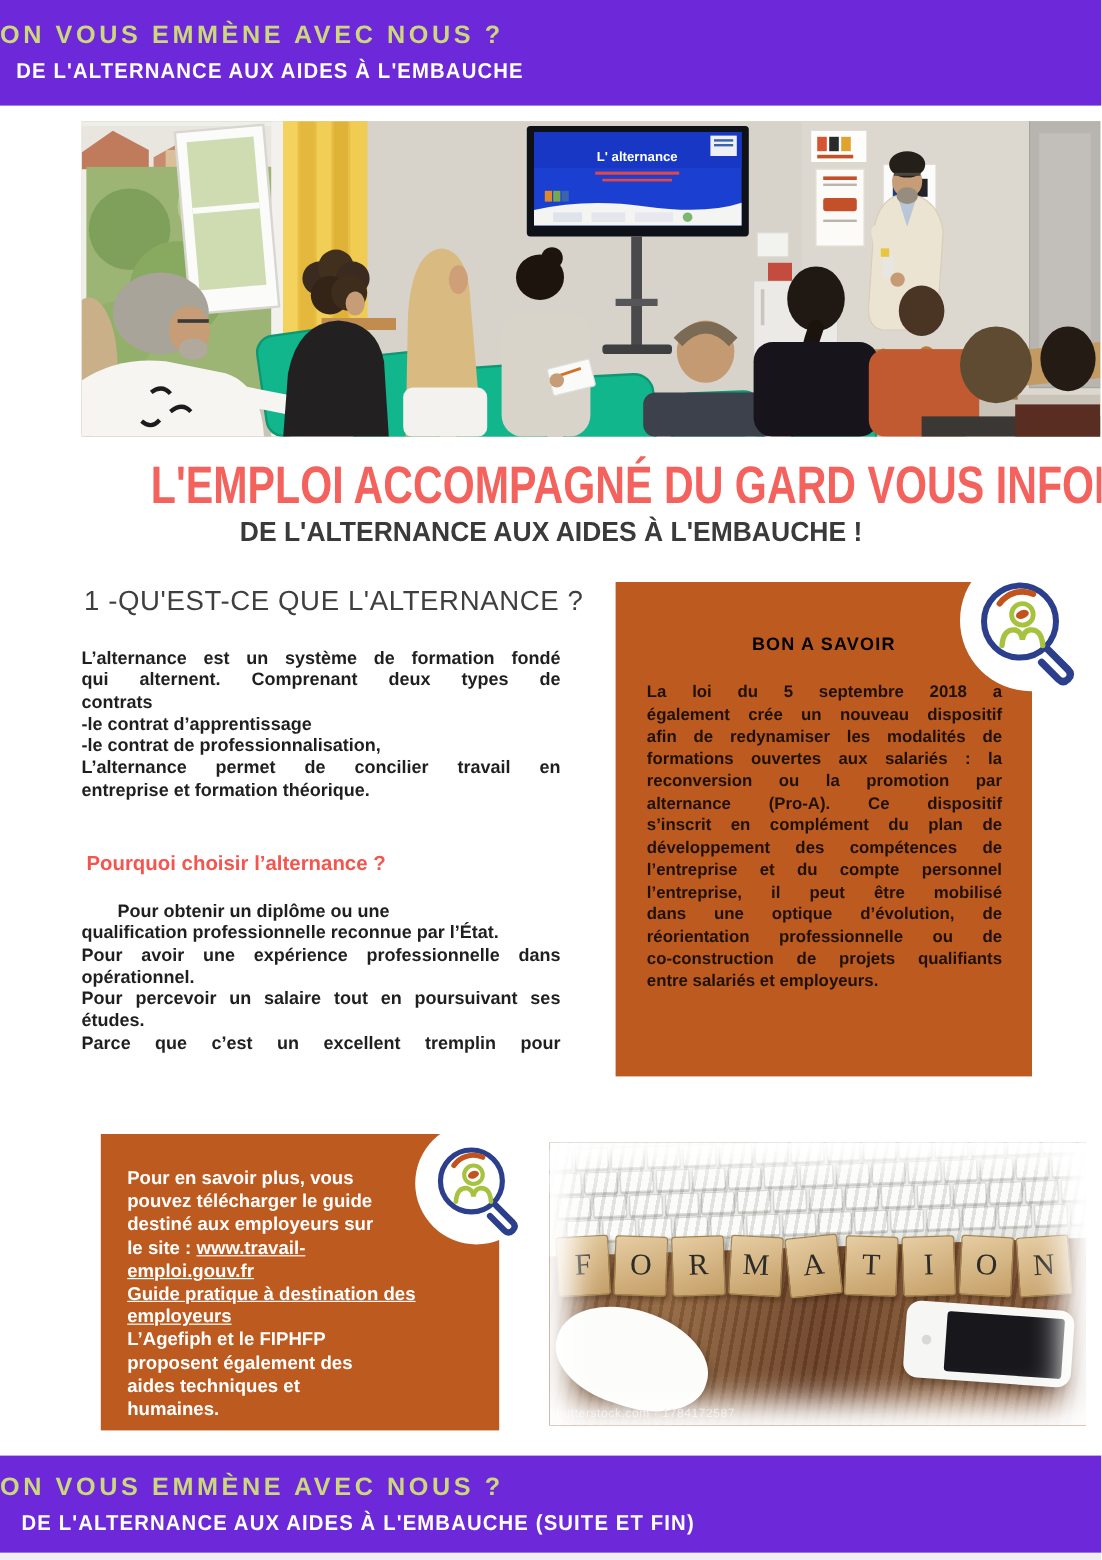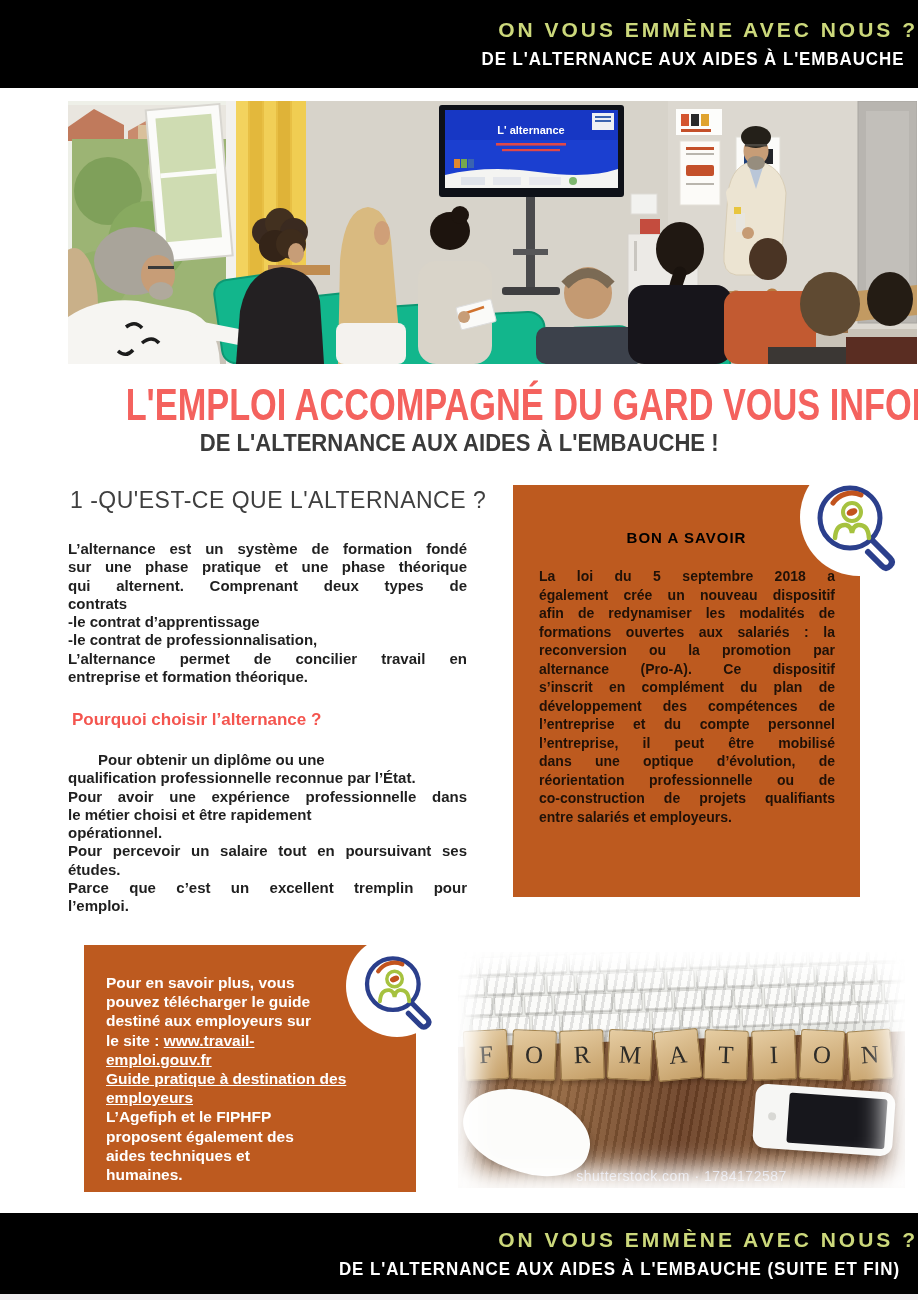"ON VOUS EMMÈNE AVEC NOUS" .banner { background: #000000 -> #6d28d9; text-align: right -> left }
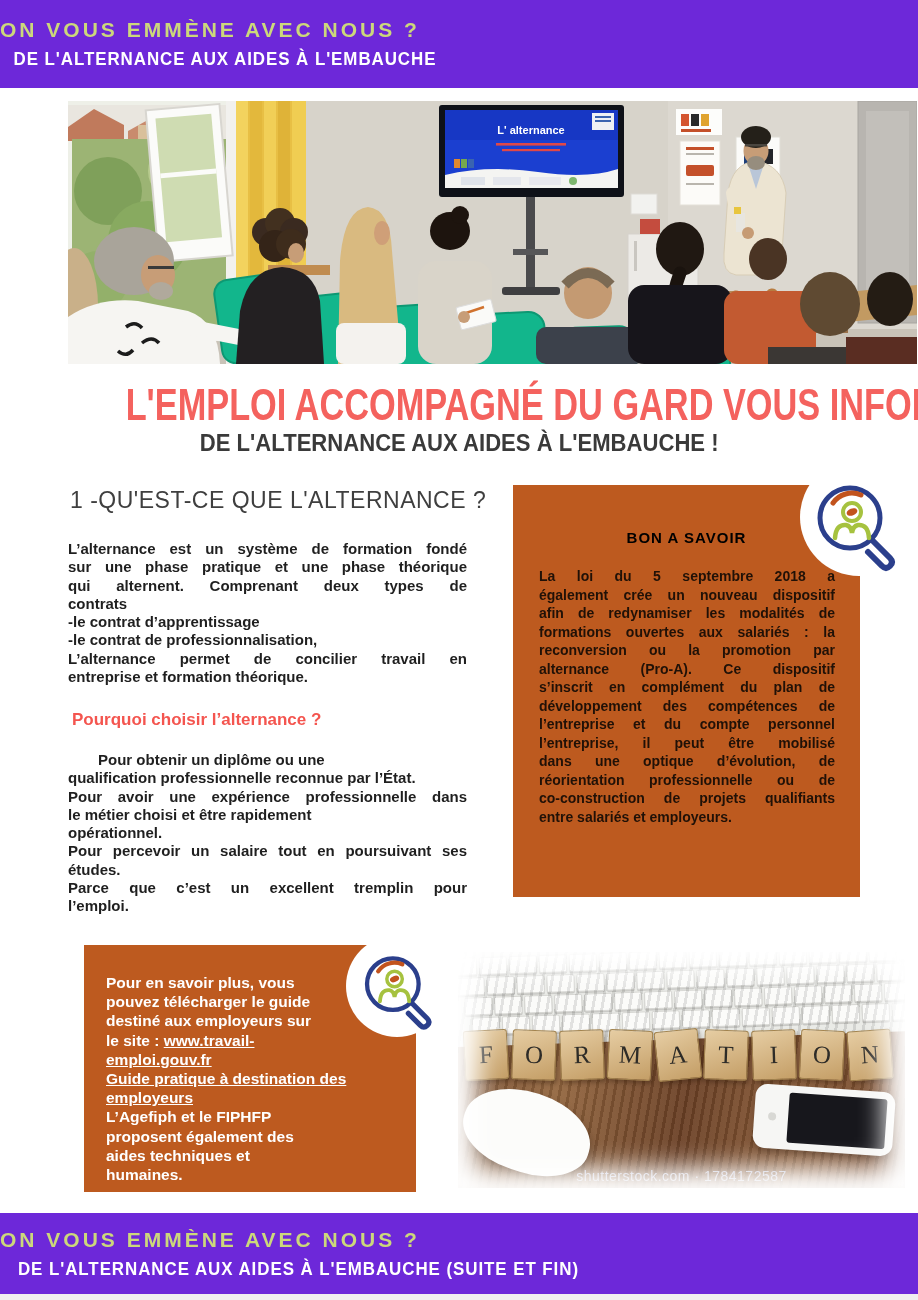"sur une phase pratique et" div.bl { html: <div>sur une phase pratique et une phase théorique</div> -> none }
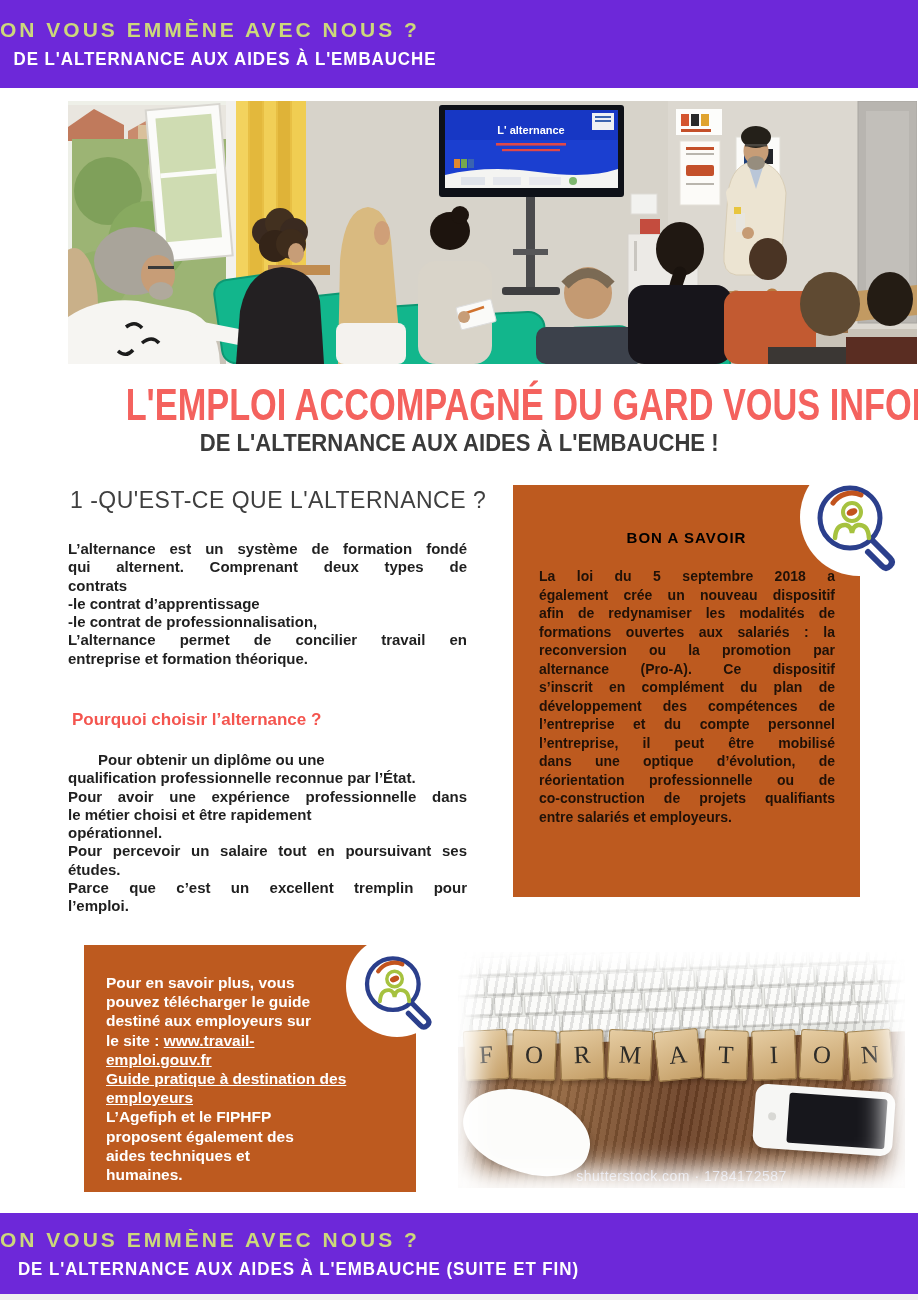"le métier choisi et être" div.bl { html: <div>le métier choisi et être rapidement</div> -> none }
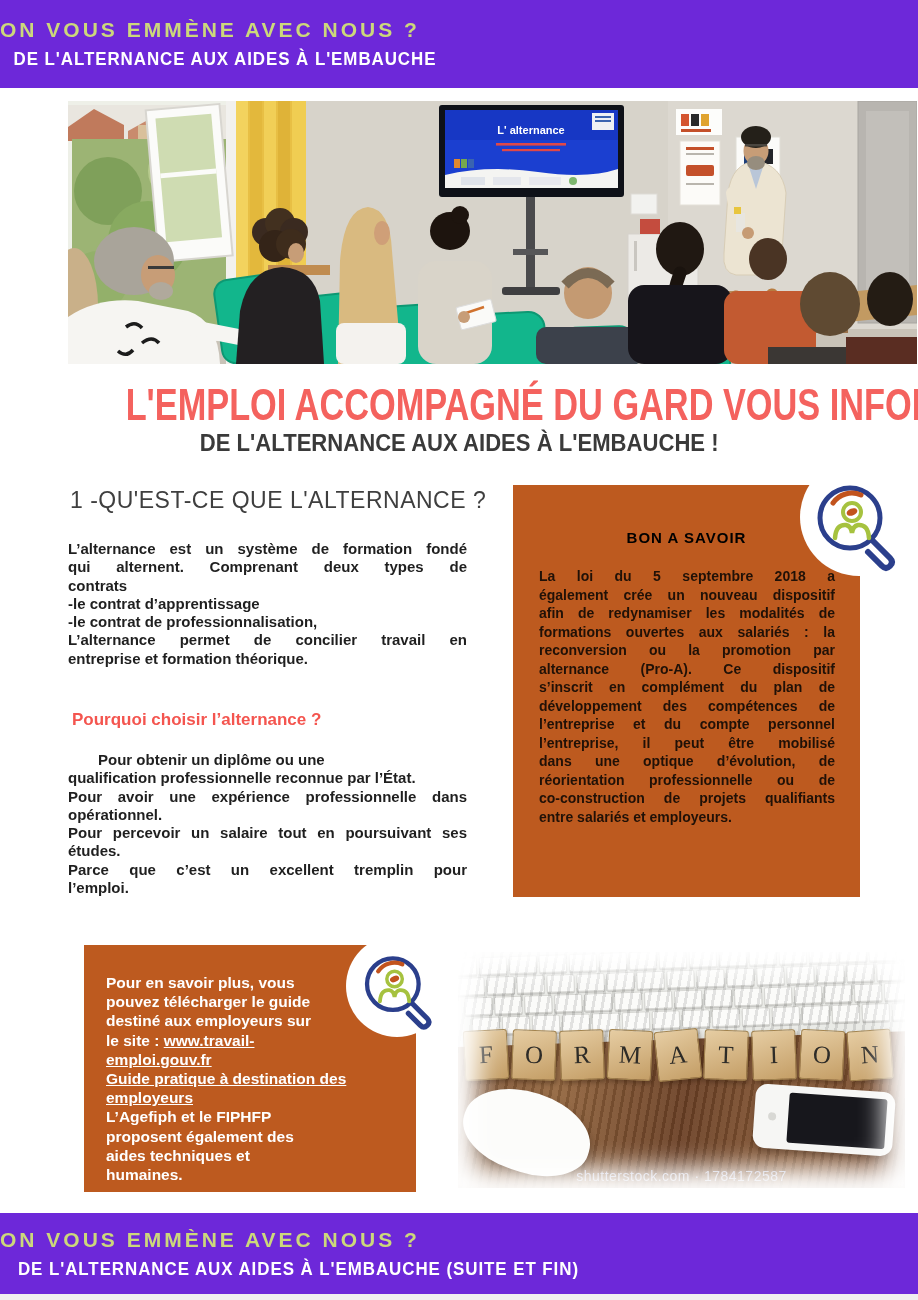"l’emploi." div.bl { html: <div>l’emploi.</div> -> none }
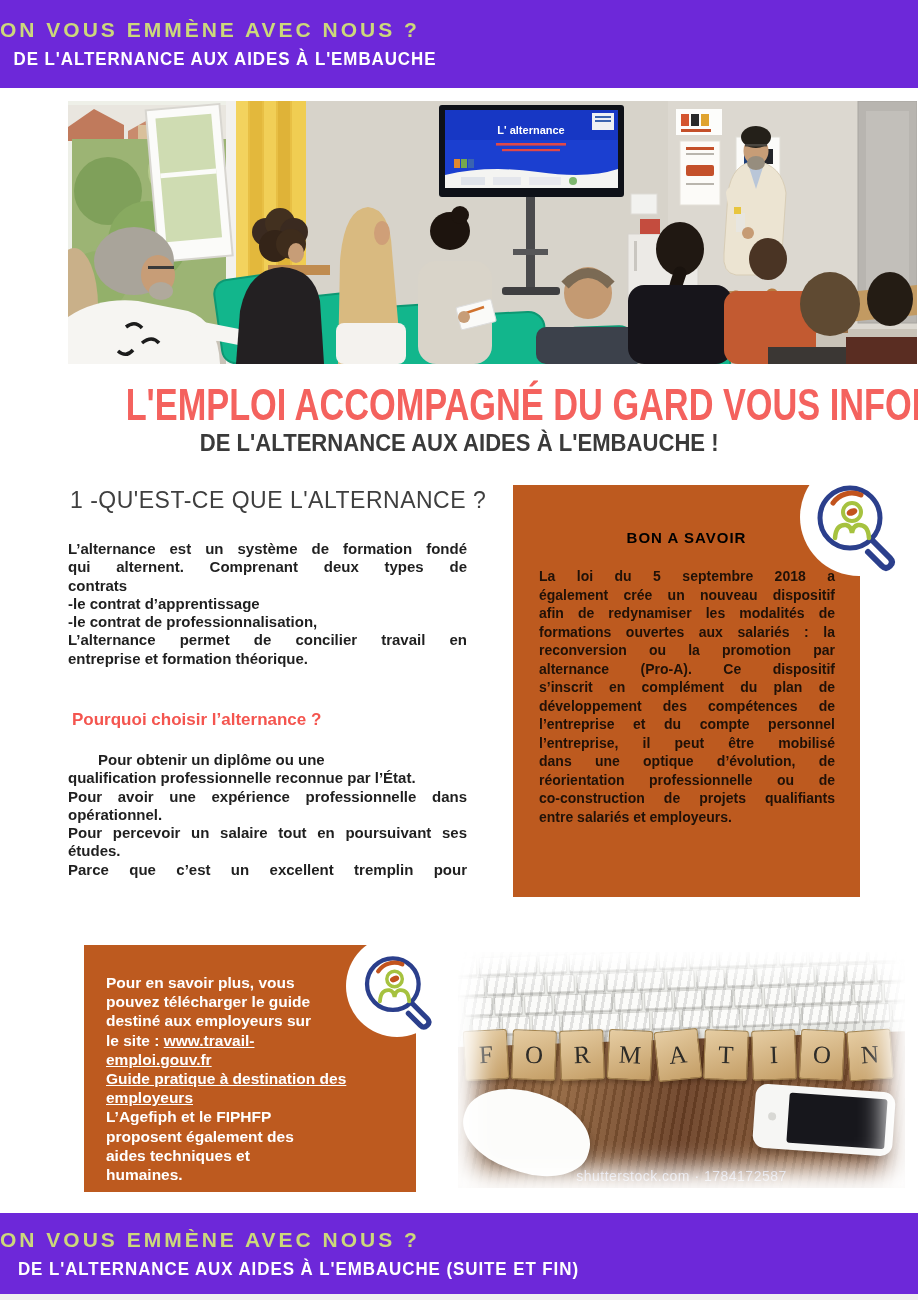"shutterstock.com · 1784172587" .wm { font-size: 14px -> 10px; text-align: center -> left }
